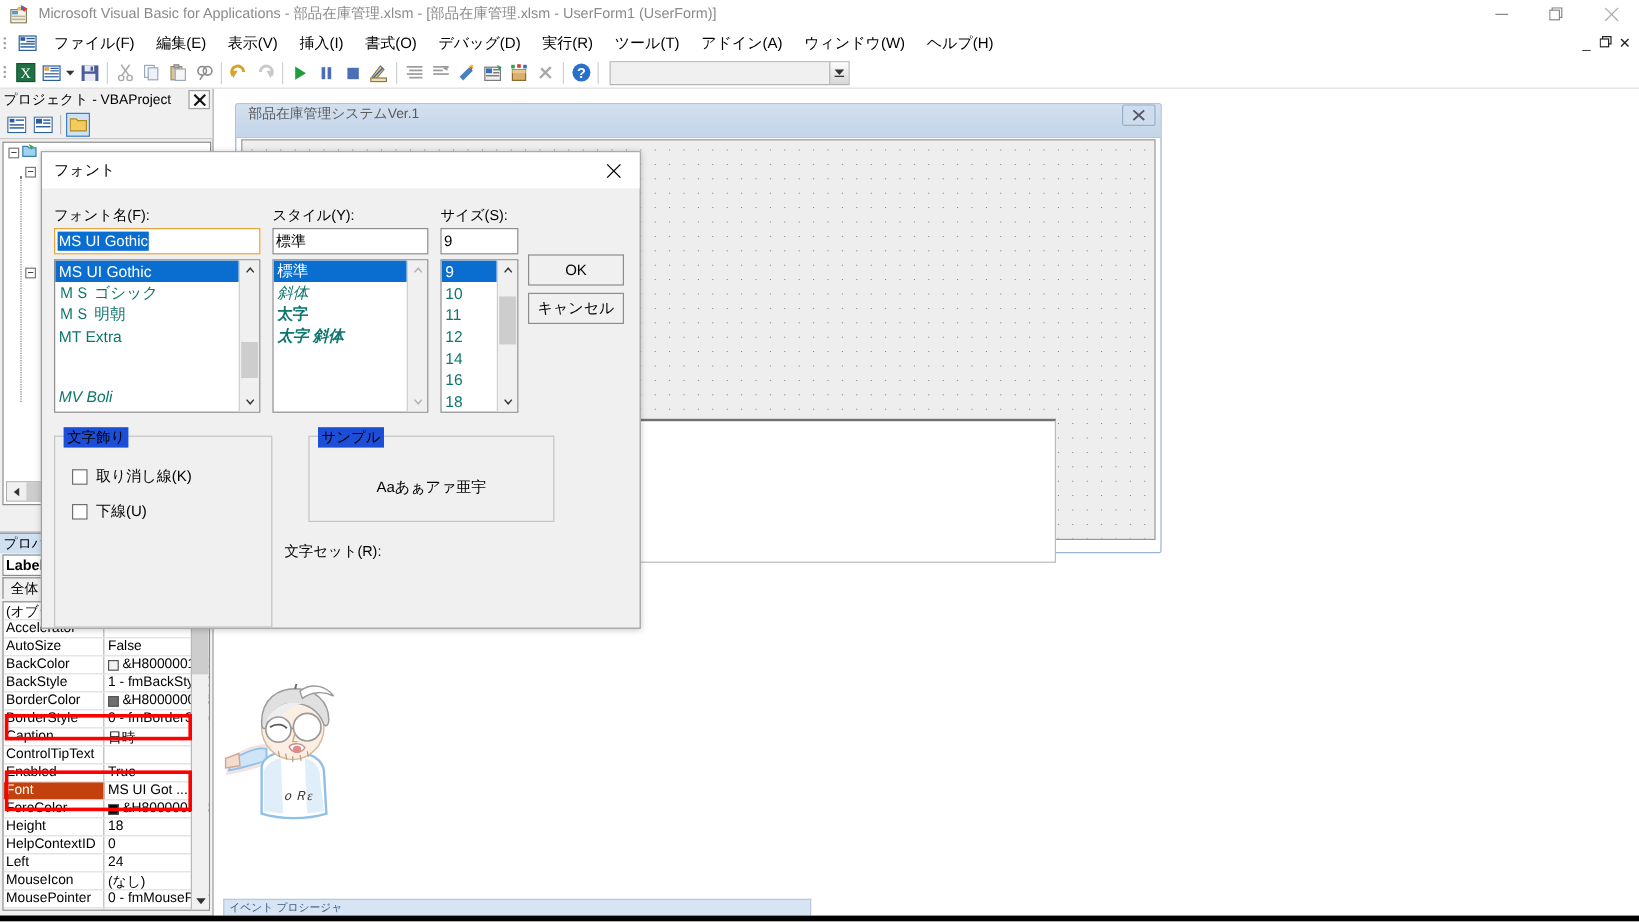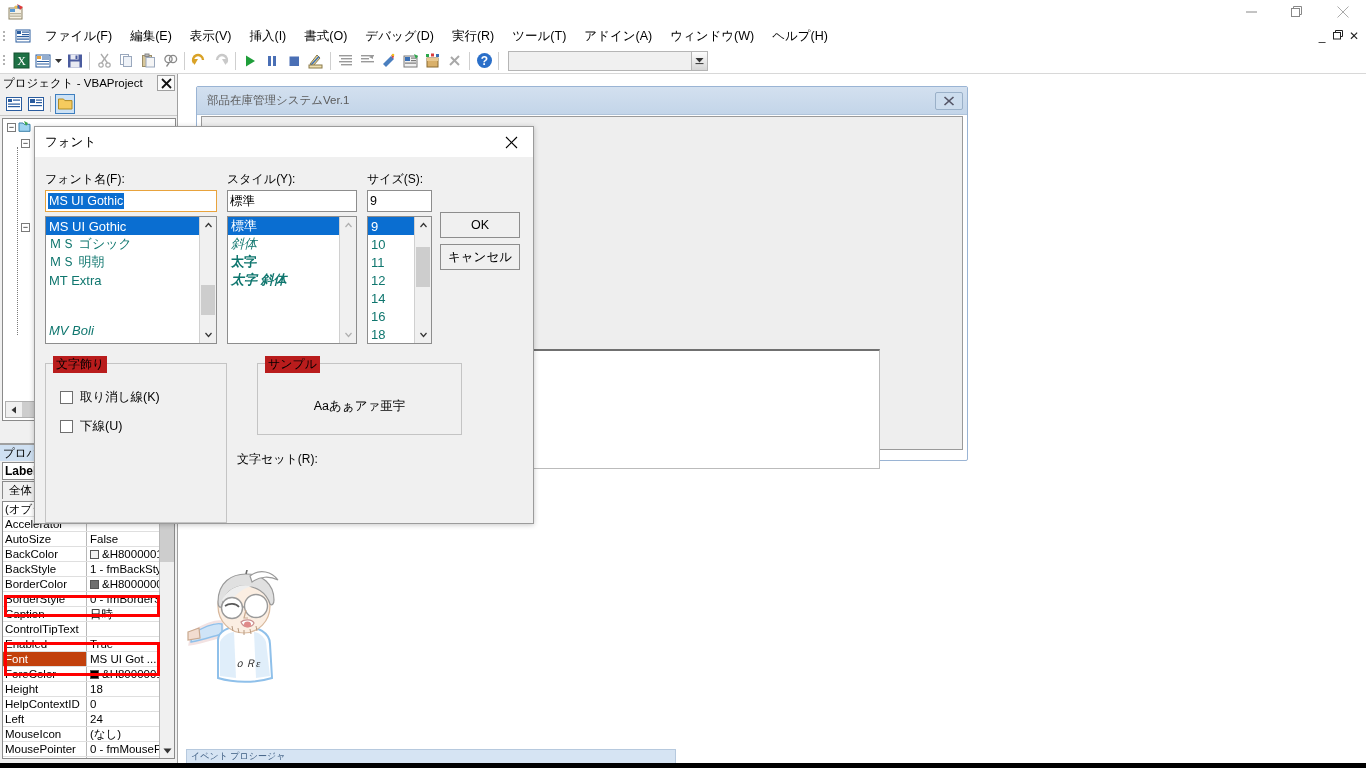"Microsoft Visual Basic for Applications" div.tb-title { html: none -> <div>Microsoft Visual Basic for Applications - 部品在庫管理.xlsm - [部品在庫管理.xlsm - UserForm1 (UserForm)]</div> }
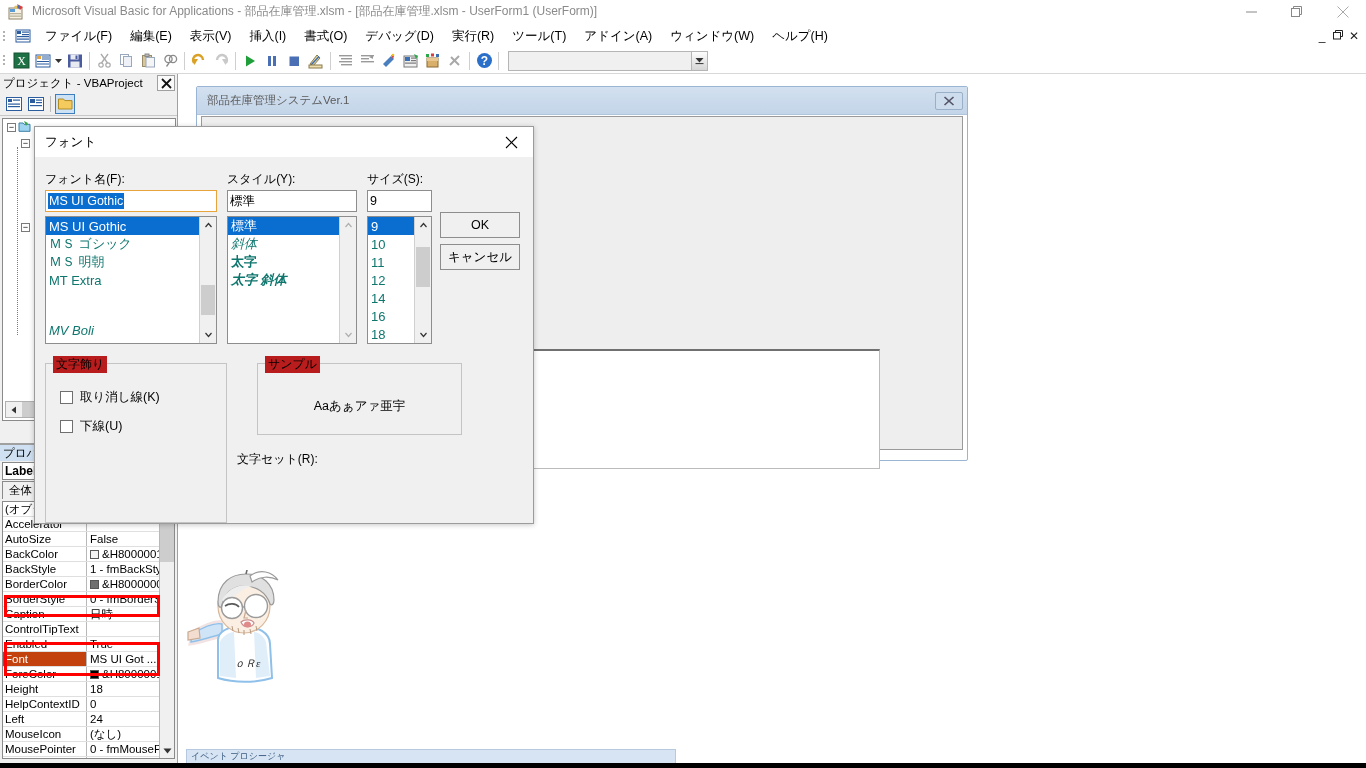"部品在庫管理システムVer.1" .uf-titlebar { align-items: center -> none }
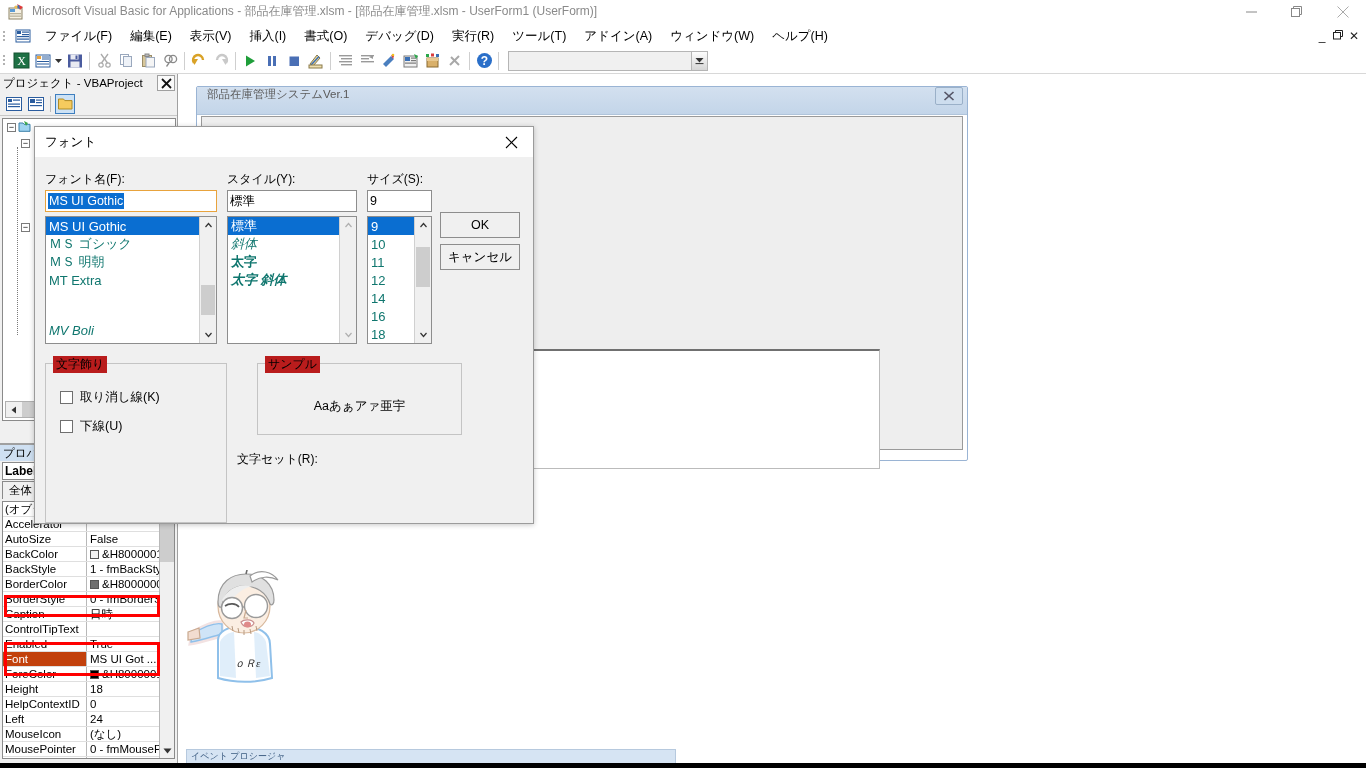"文字飾り" .fd-group-title { background: #b91c1c -> #1d4ed8 }
